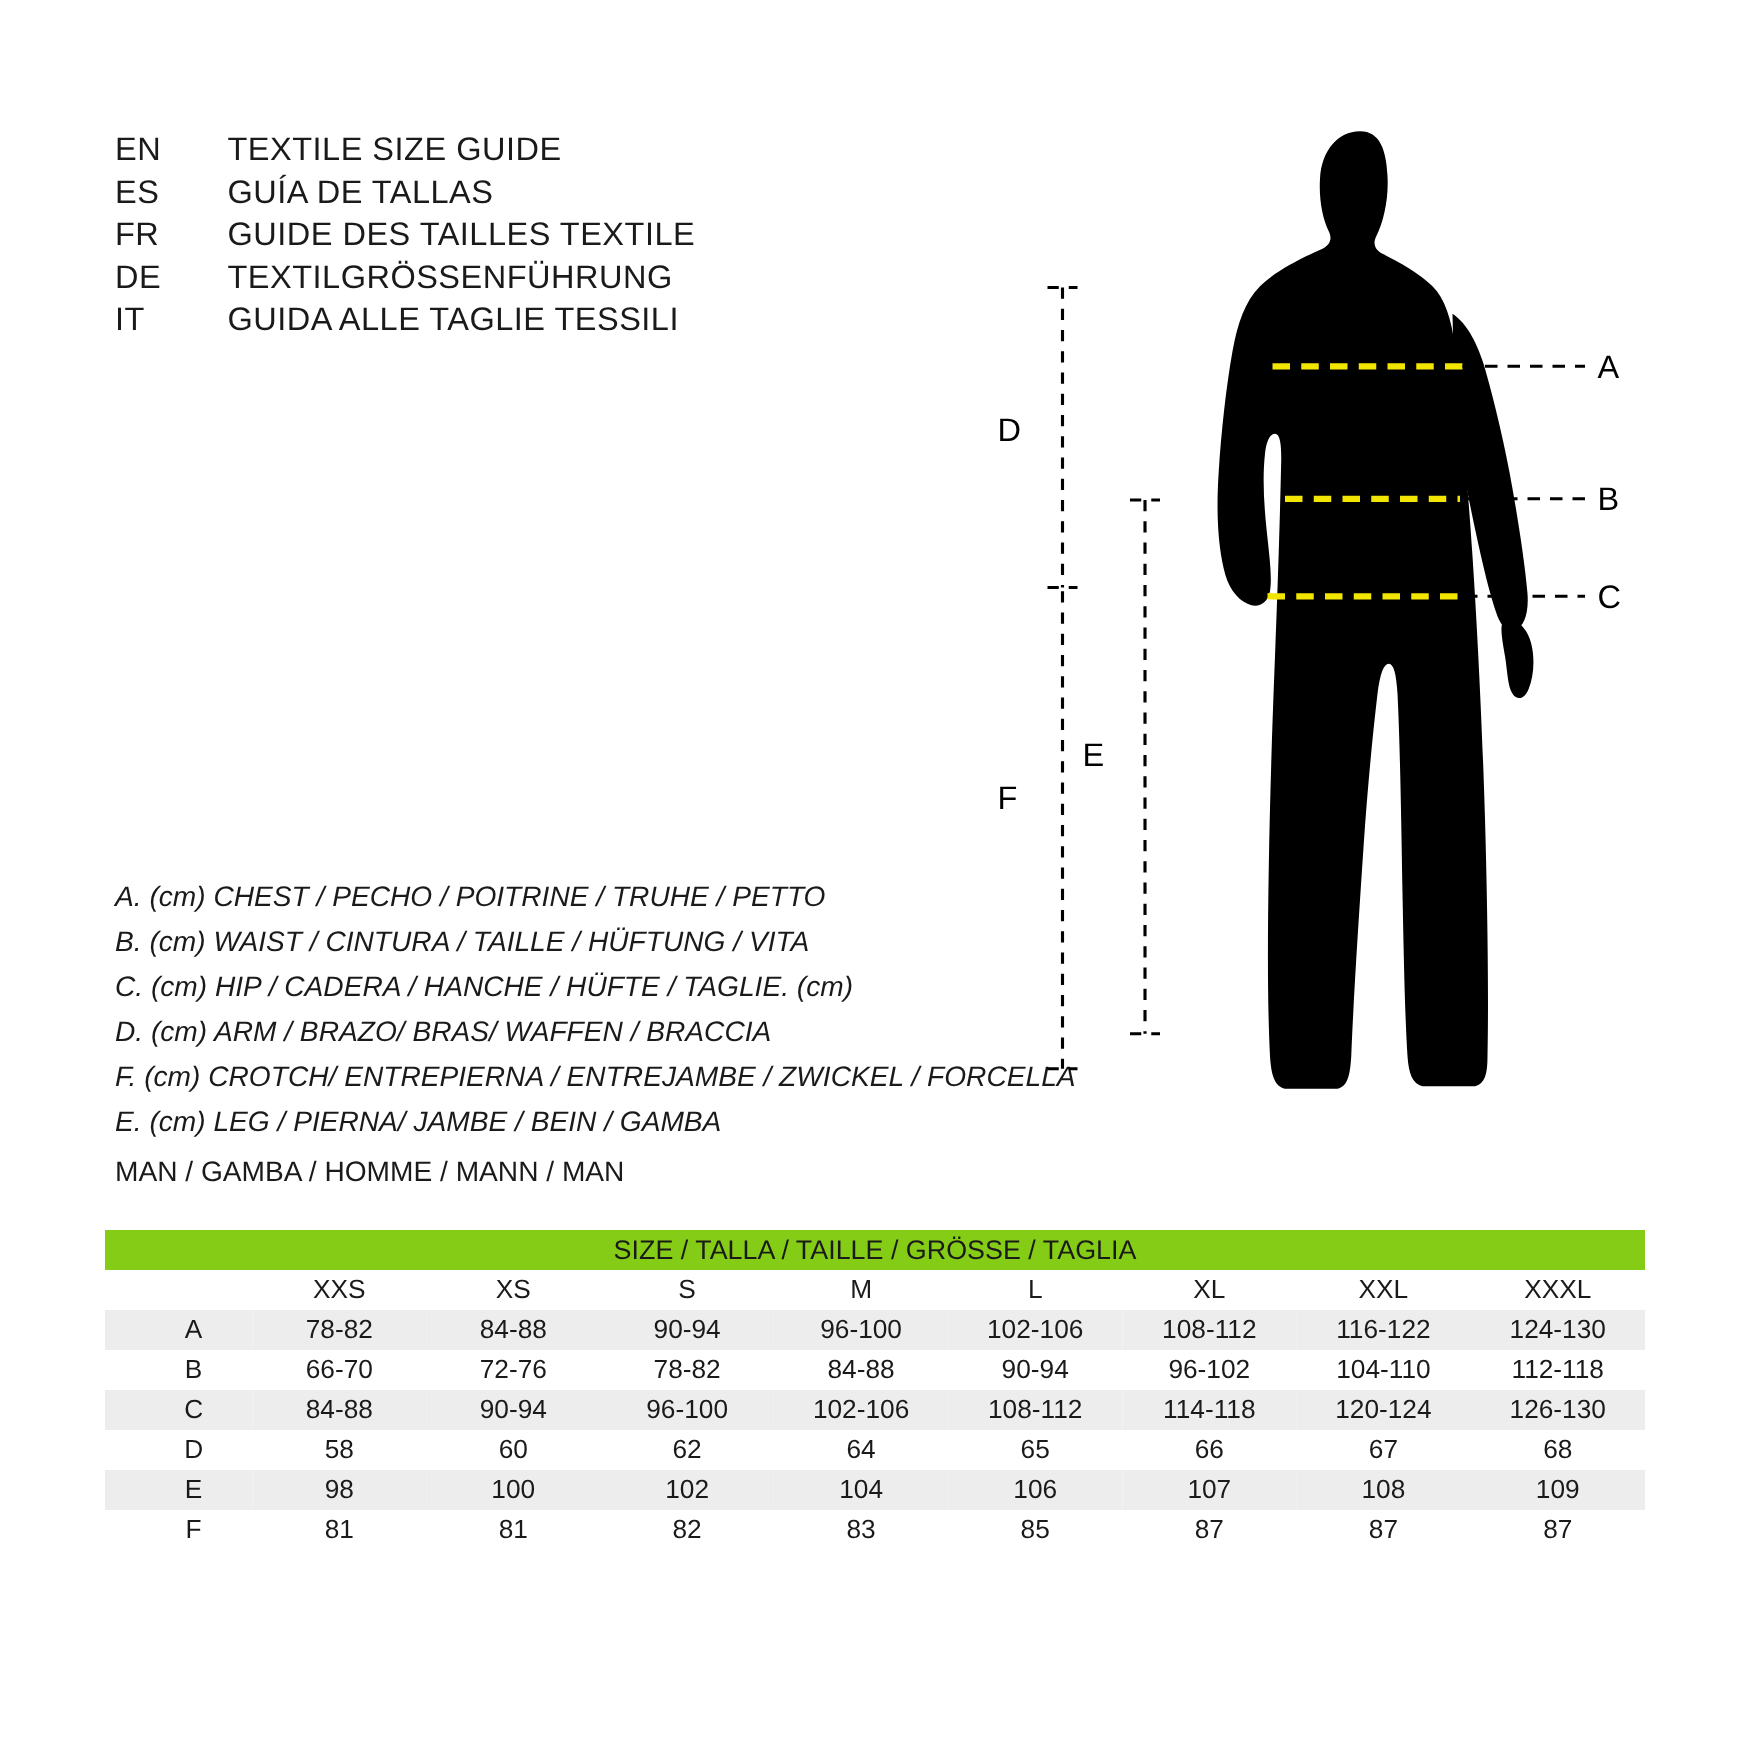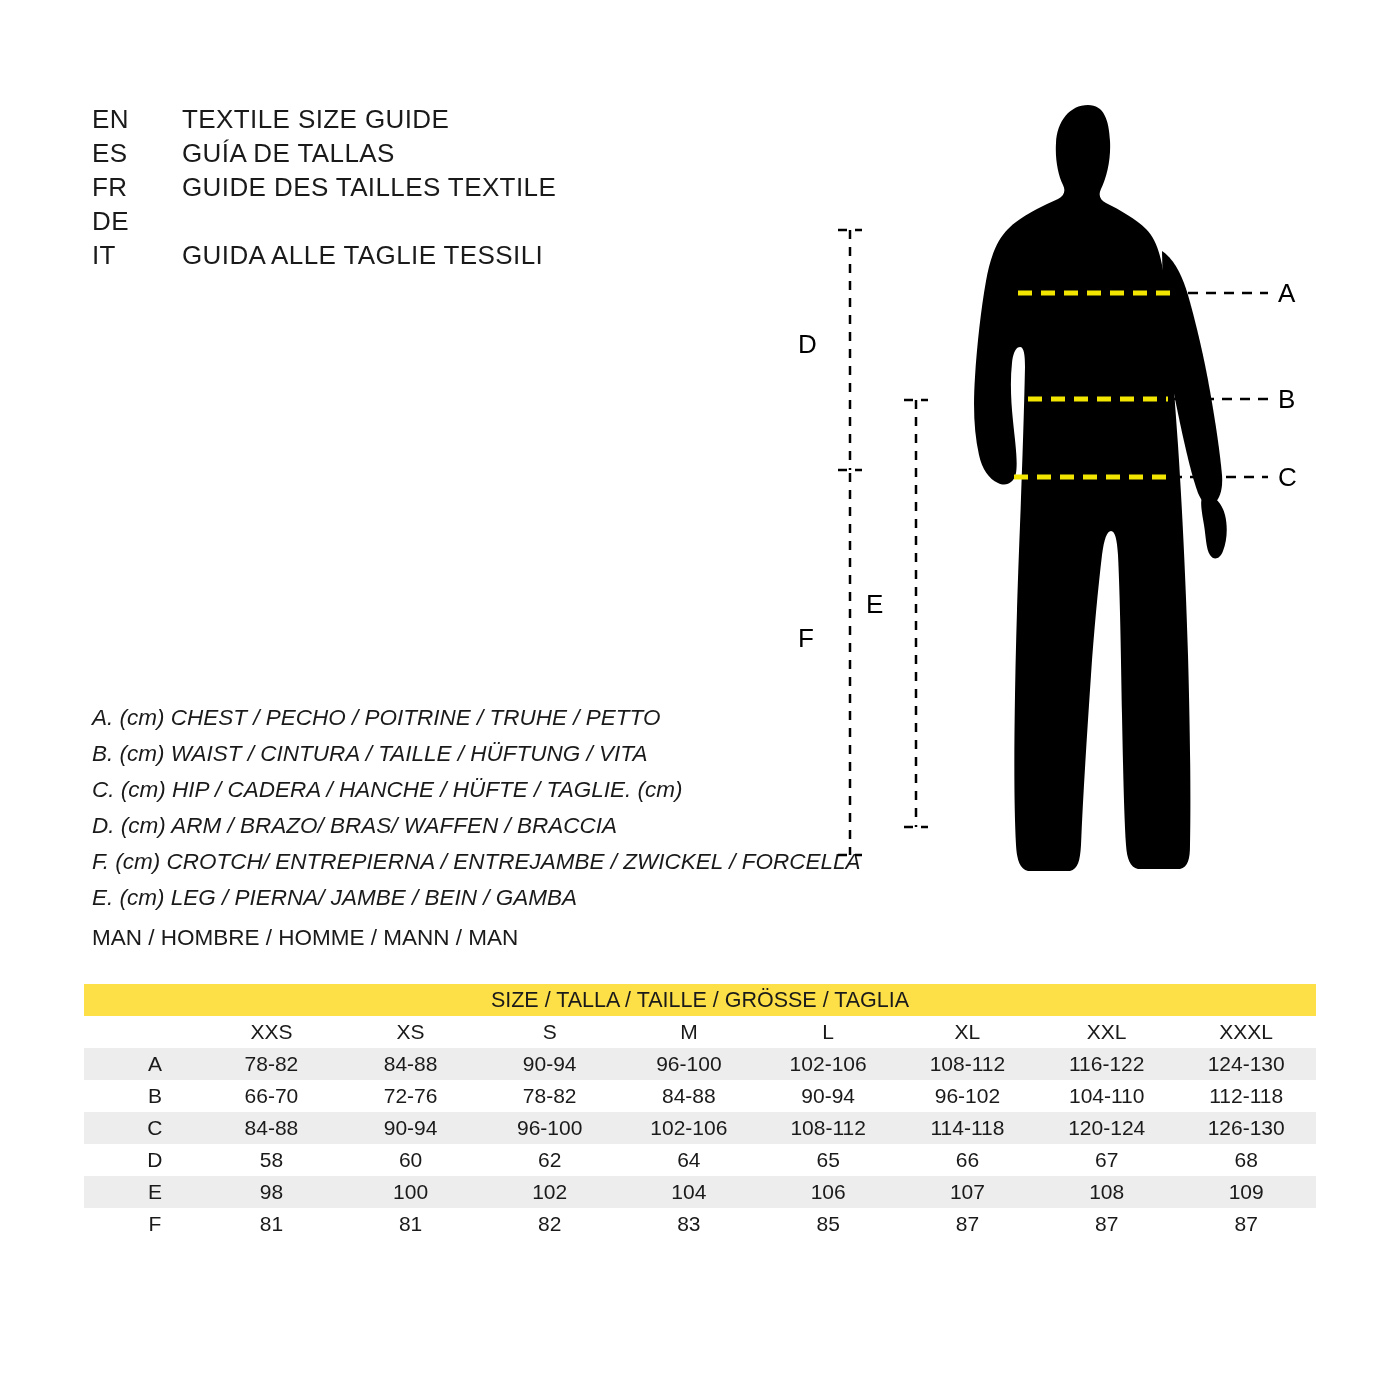"TEXTILGRÖSSENFÜHRUNG" span.title-text { html: none -> <span>TEXTILGRÖSSENFÜHRUNG</span> }
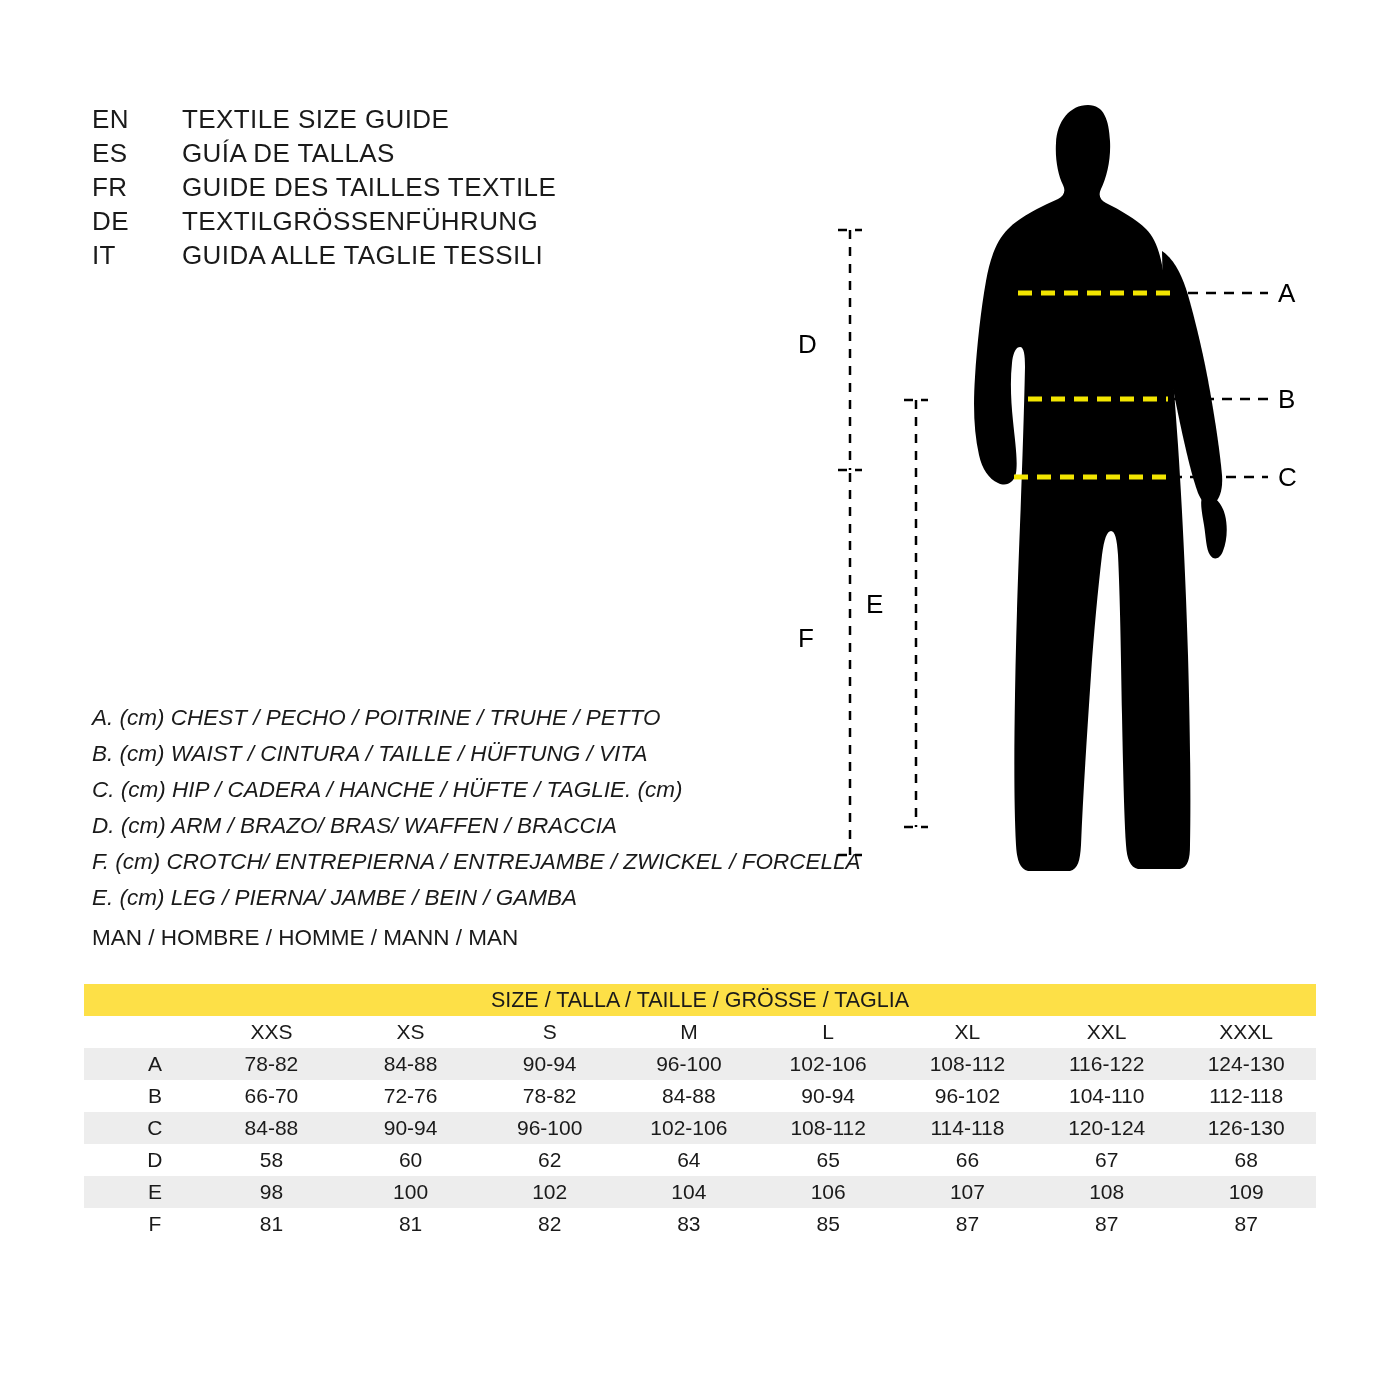"MAN / HOMBRE / HOMME" div { text: HOMBRE -> GAMBA }
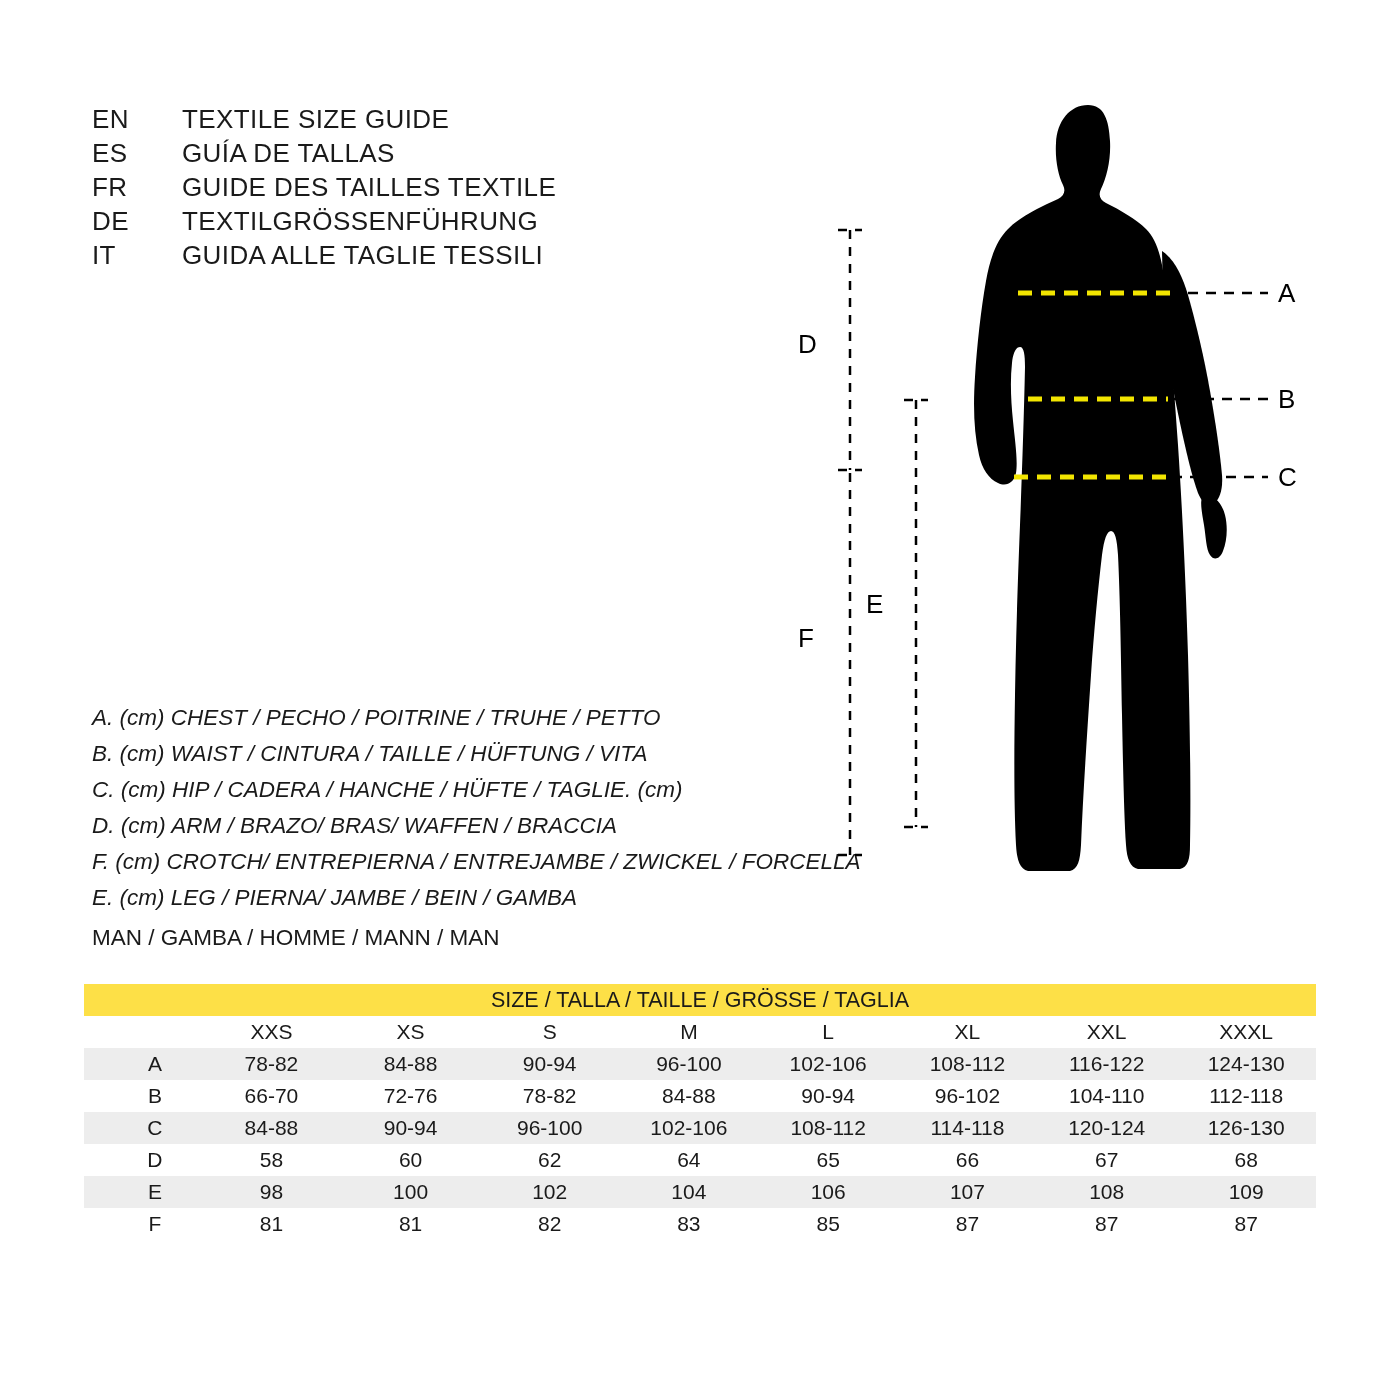"SIZE / TALLA / TAILLE" .tbl-header-row td { background: #fde047 -> #84cc16 }
